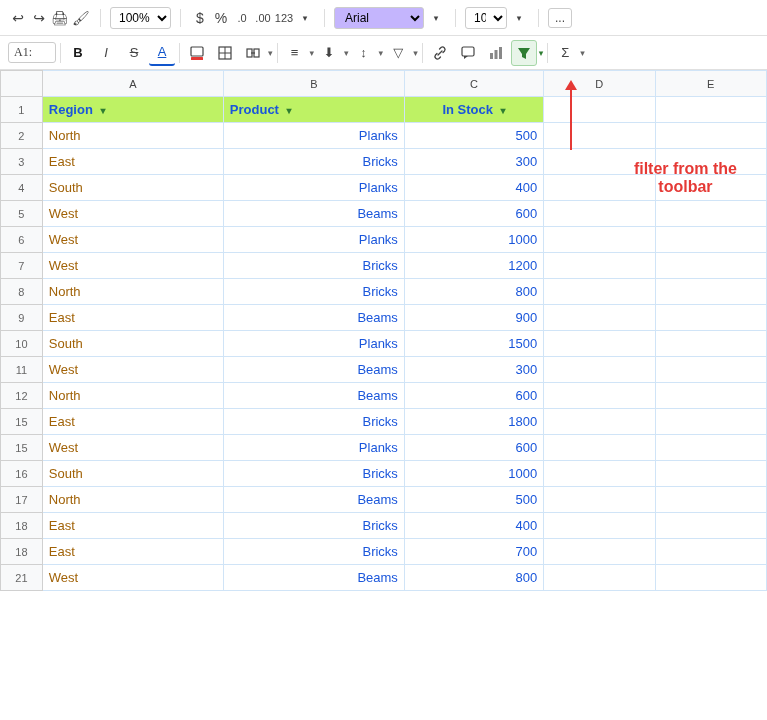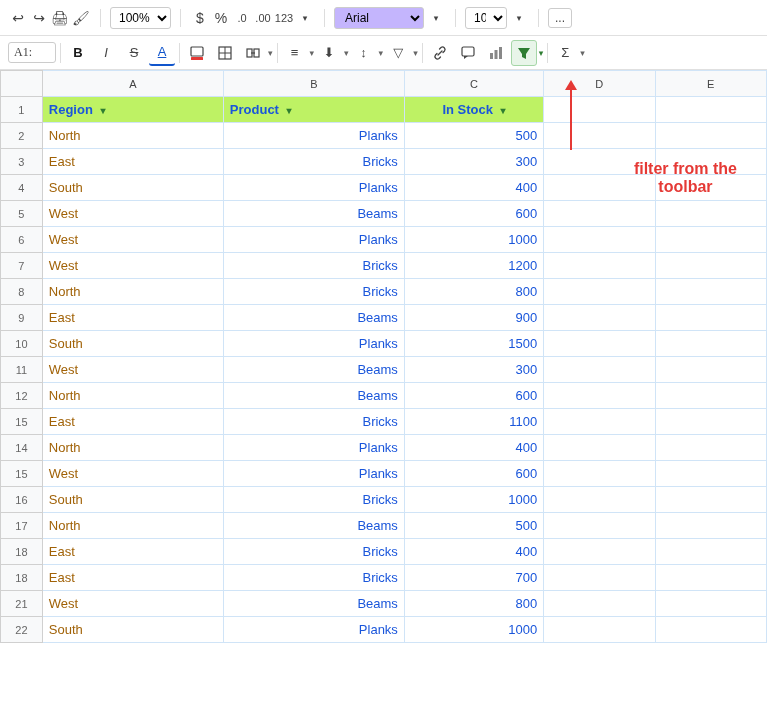"1100" td.stock-cell { text: 1100 -> 1800 }
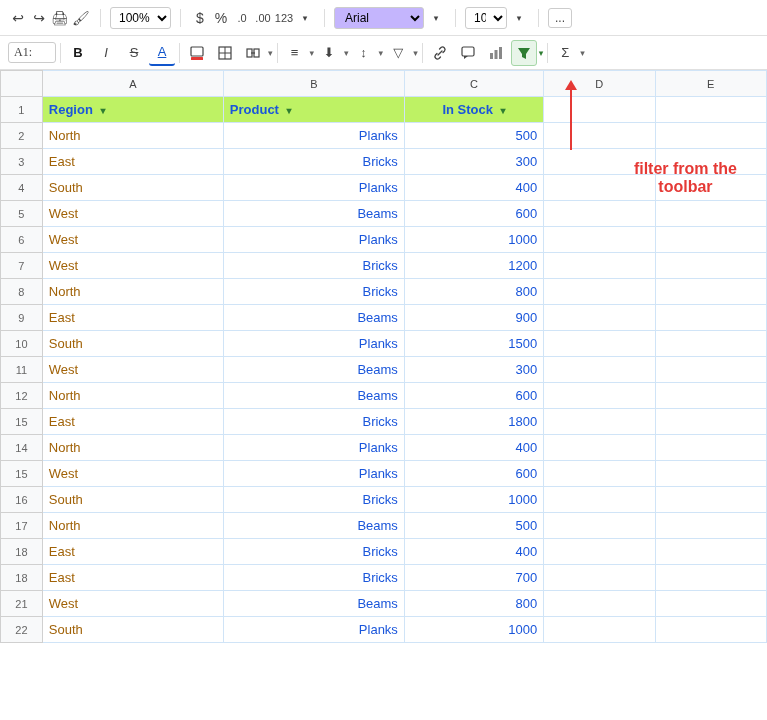"14" tr { html: <tr> <td>14</td> <td>North</td> <td>Planks</td> <td>400</td> <td></td> <td></td> </tr> -> none }
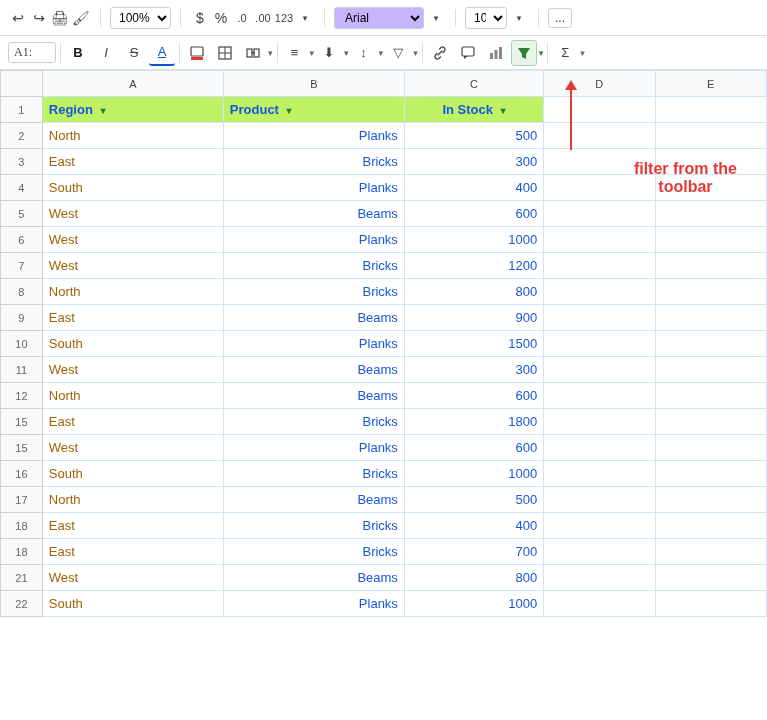"22" tr { html: <tr> <td>22</td> <td>South</td> <td>Planks</td> <td>1000</td> <td></td> <td></td> </tr> -> none }
